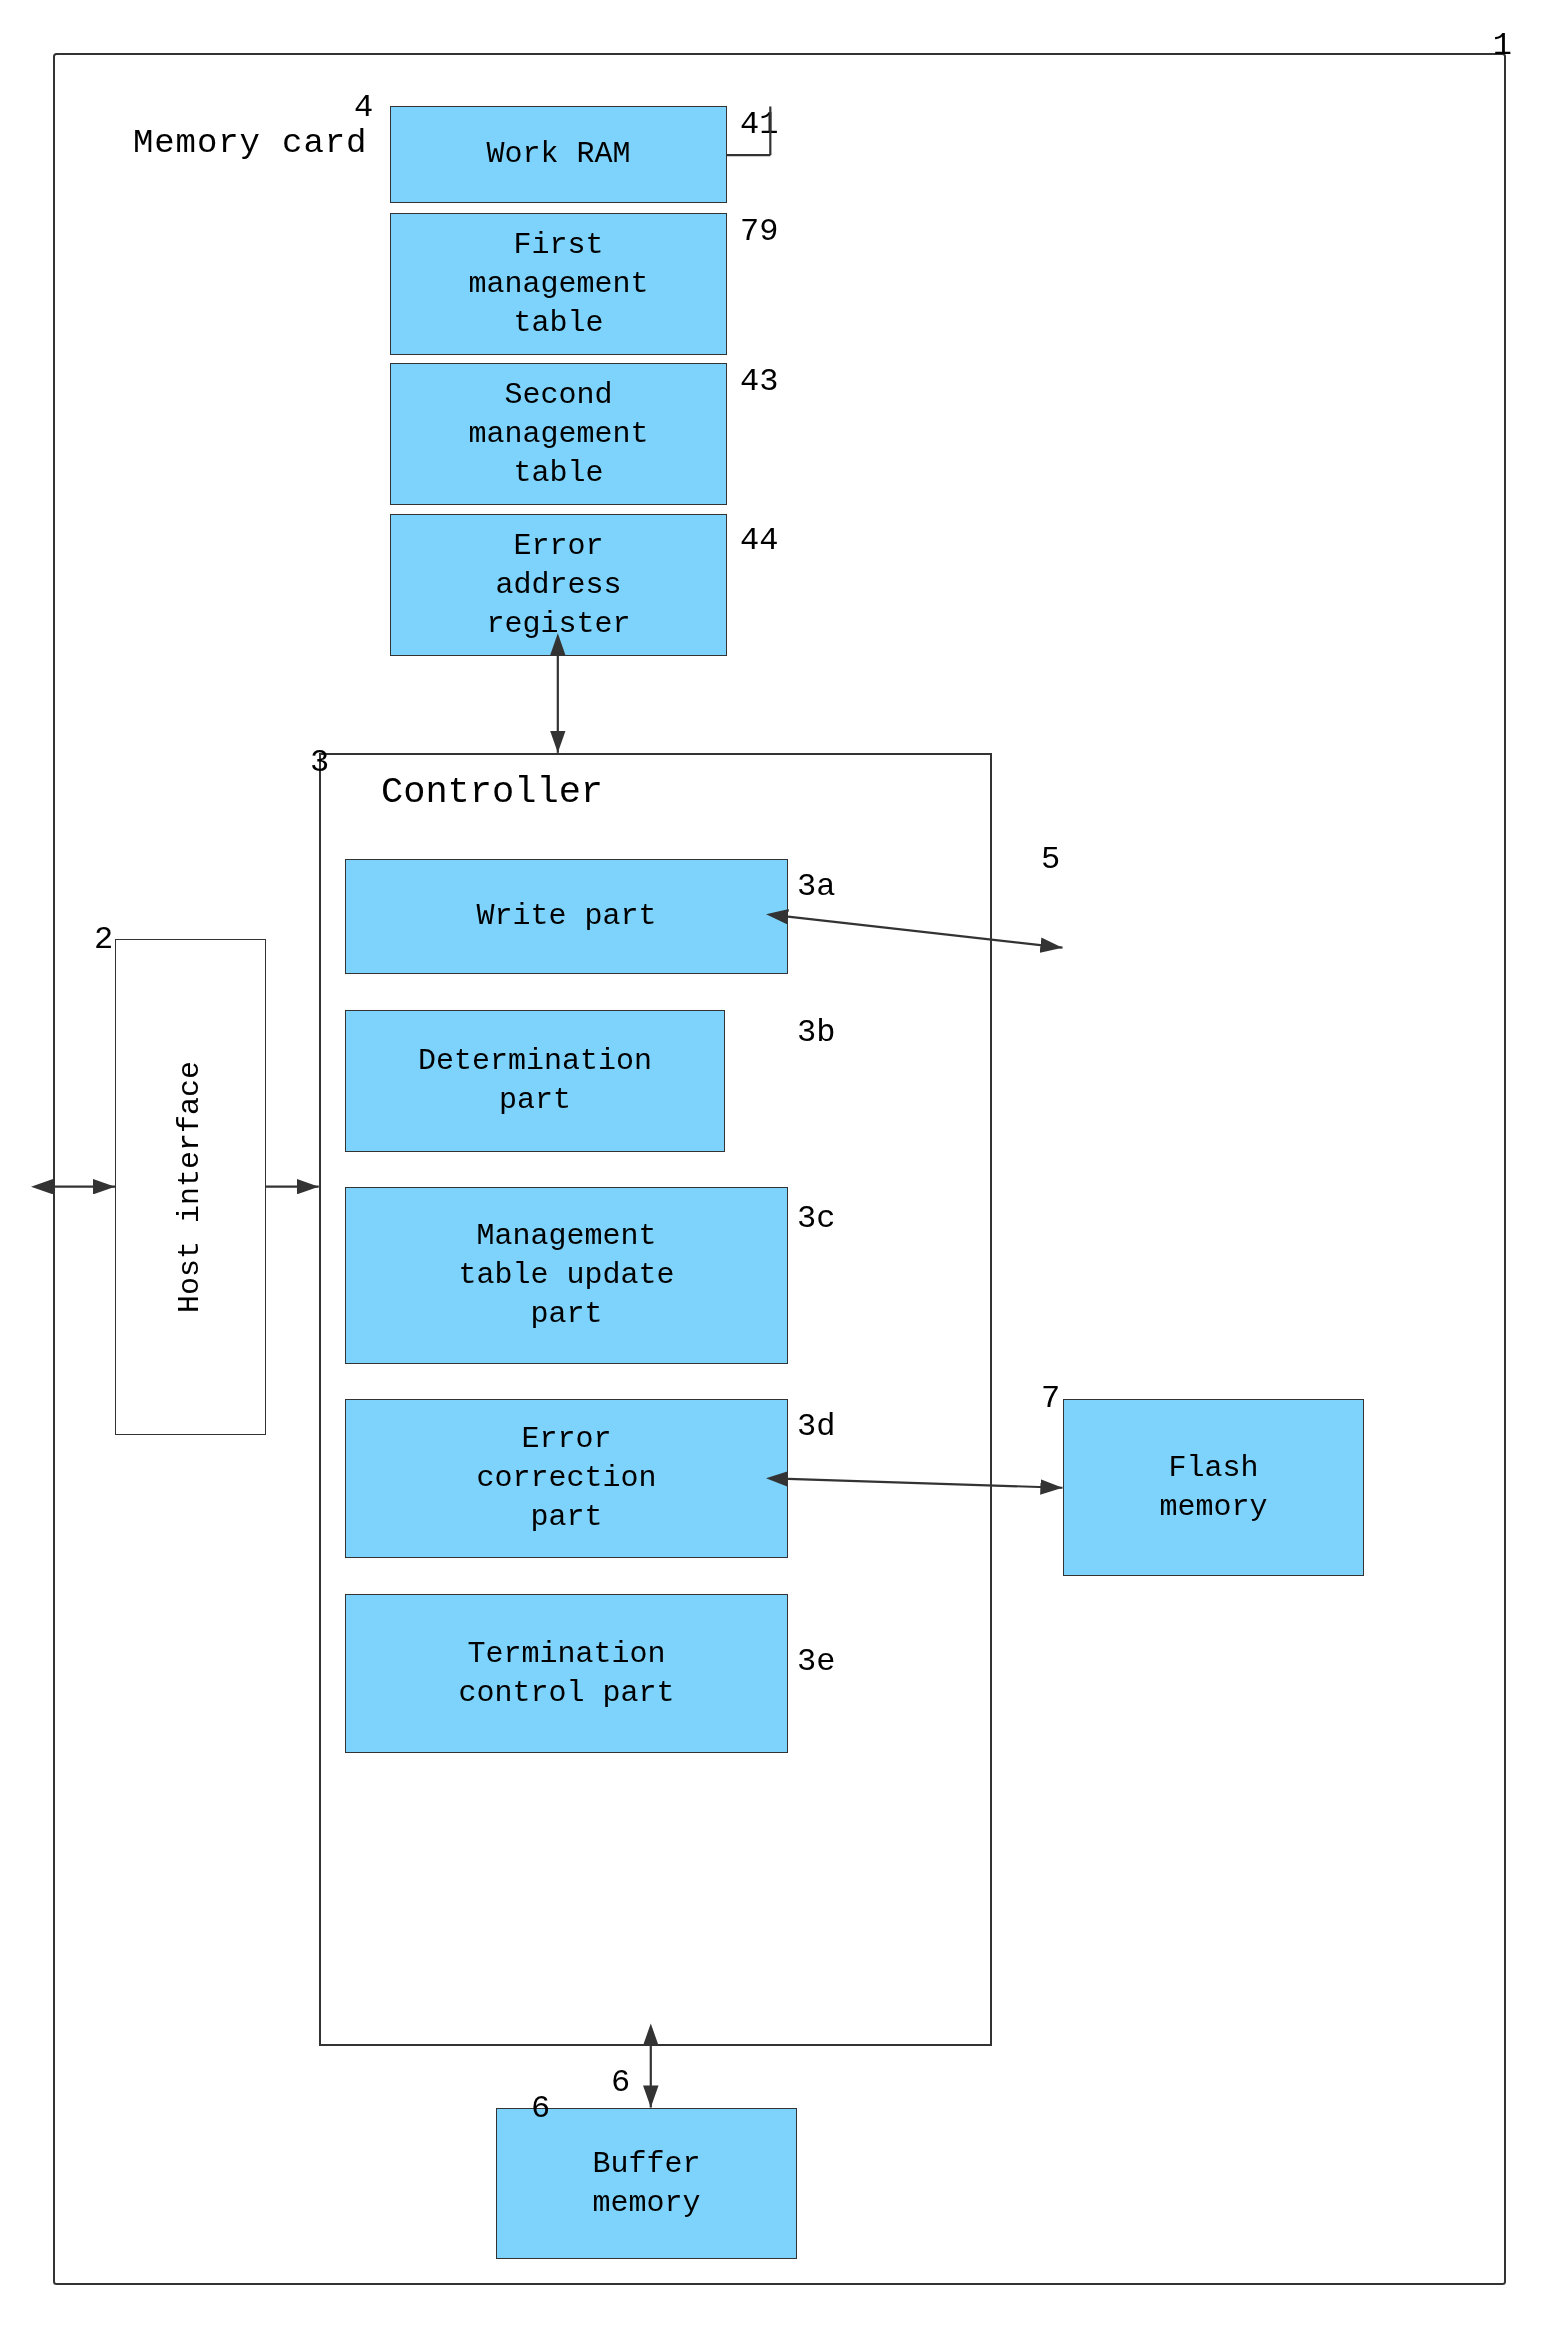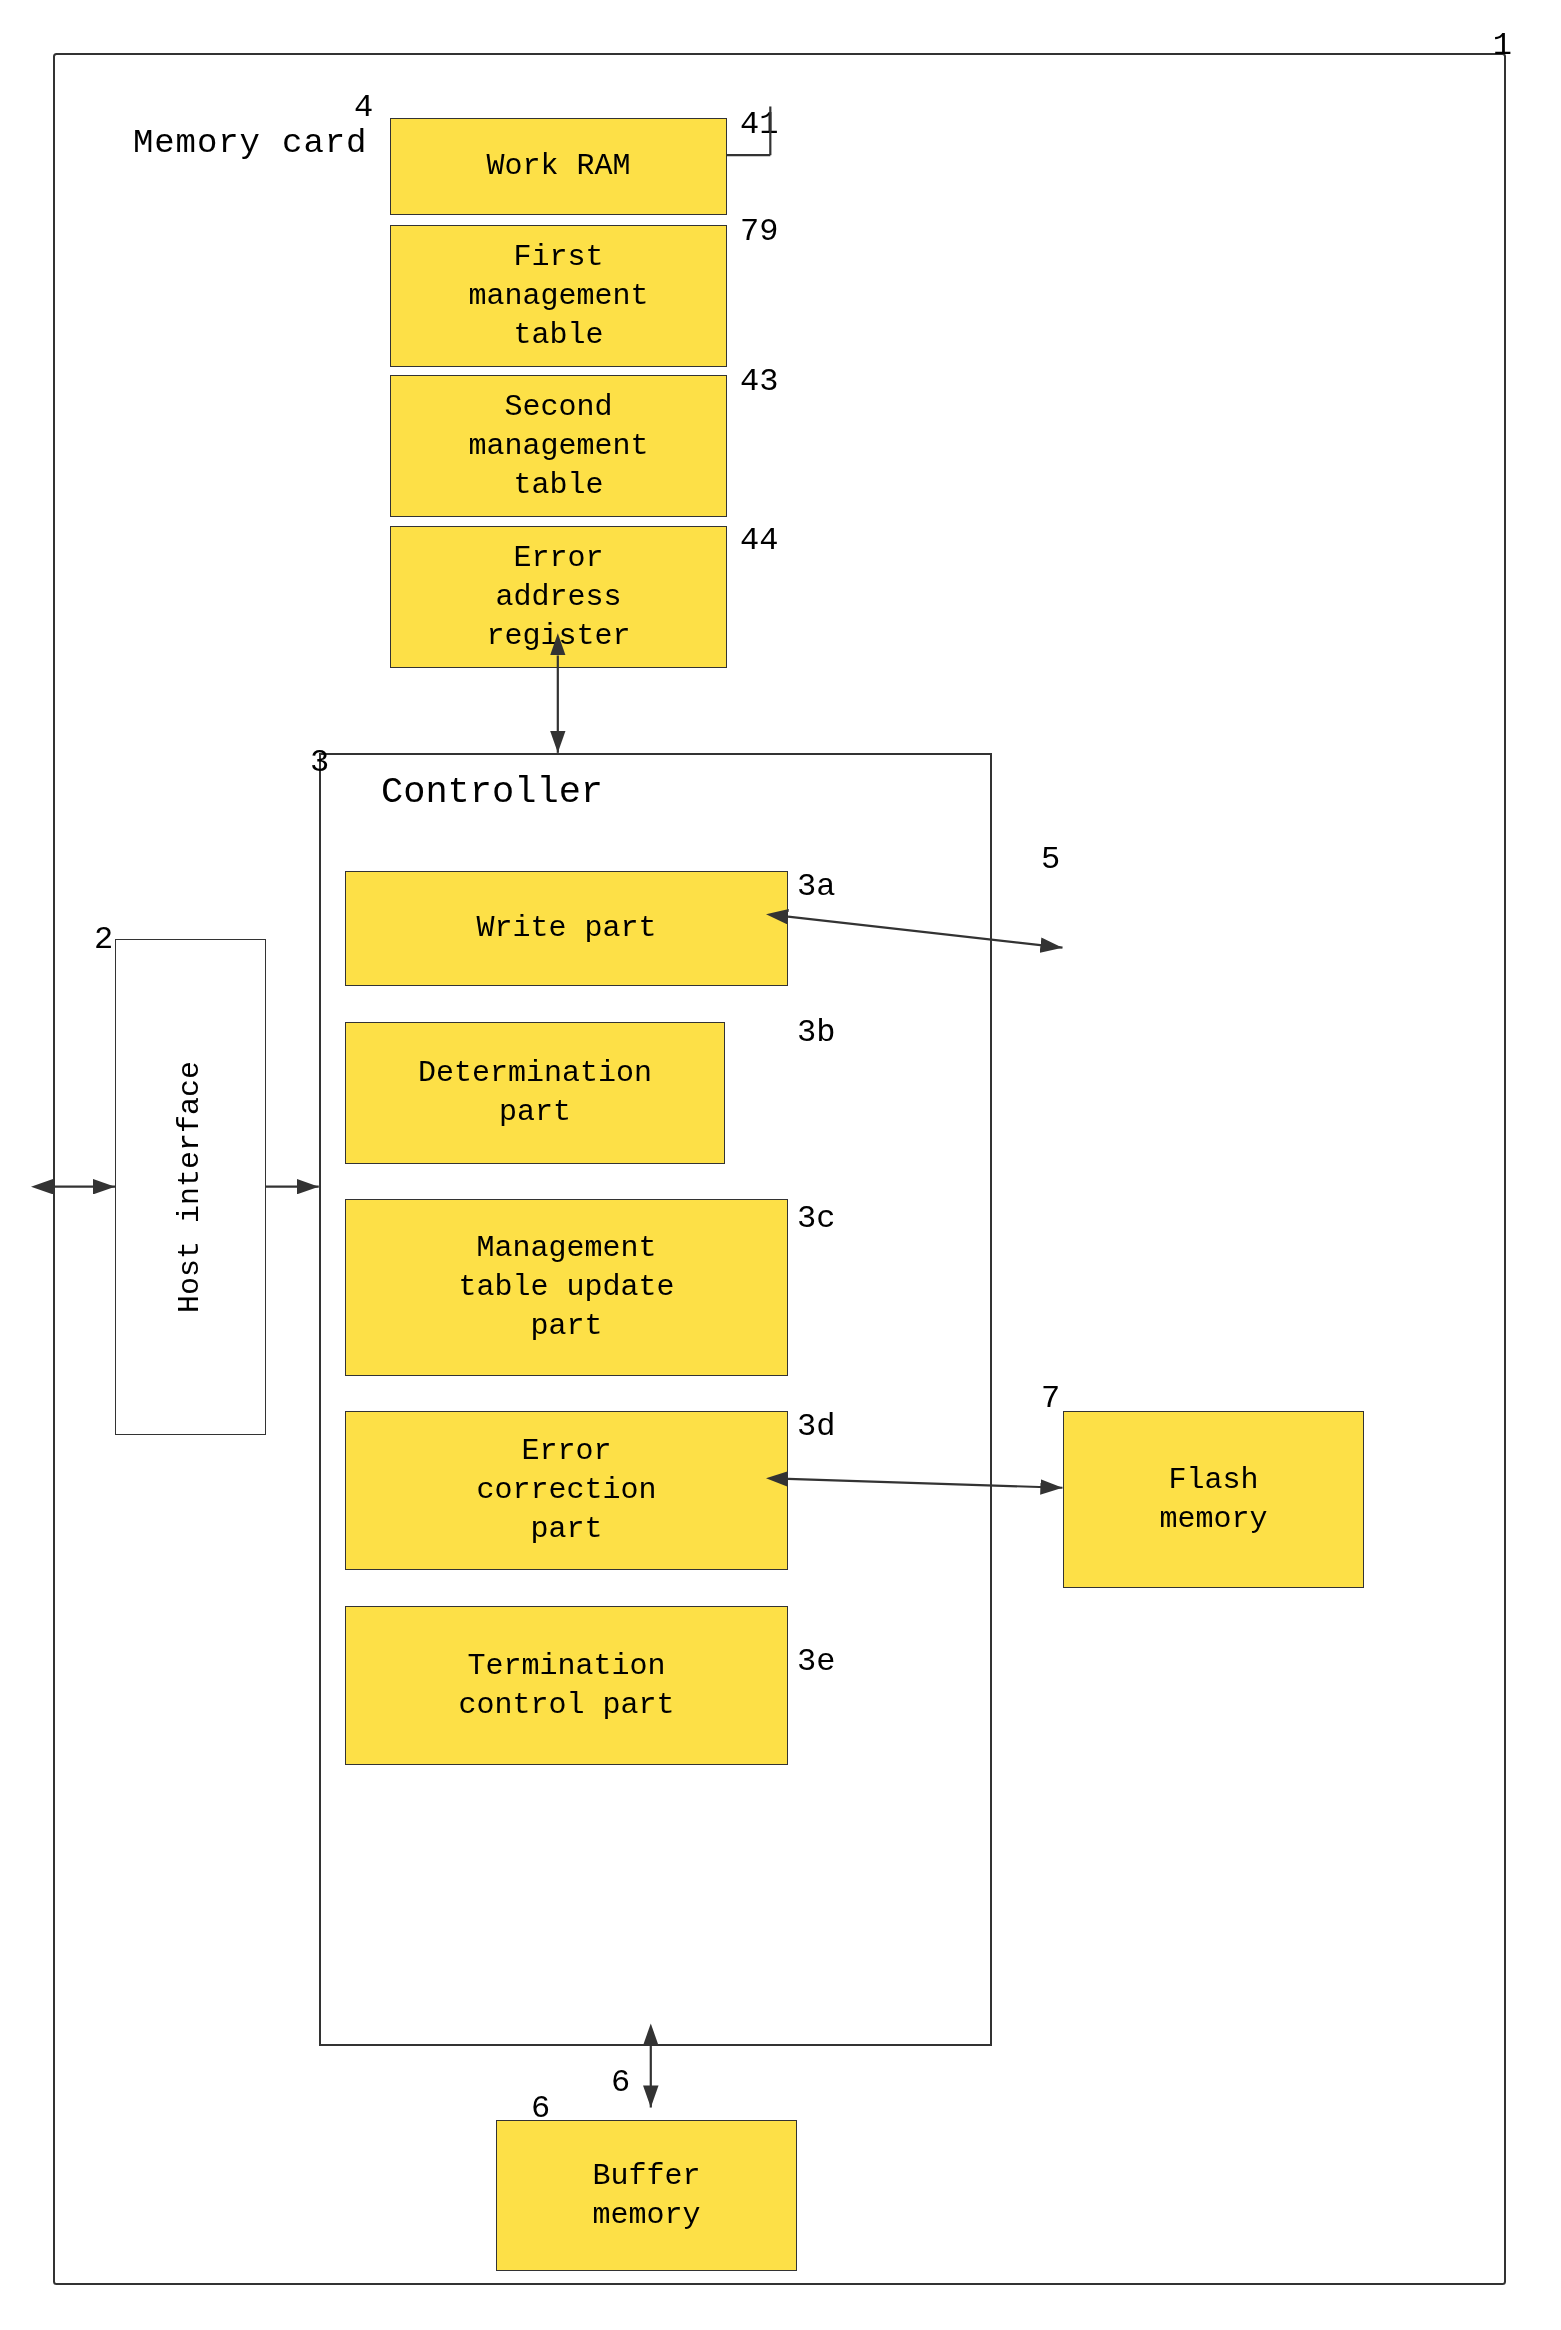"Work RAM" .box { background: #fde047 -> #7dd3fc; margin-top: 12px -> none }
